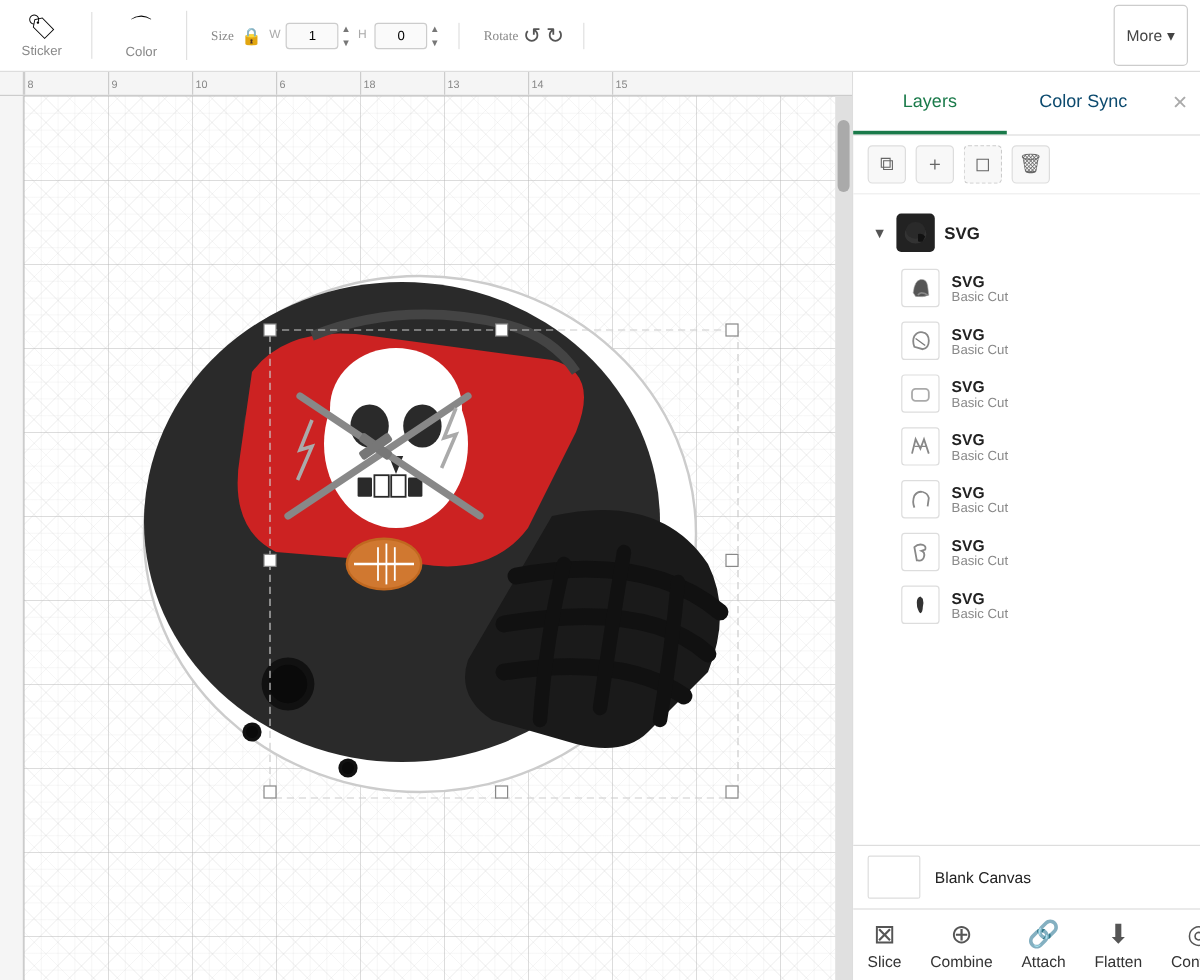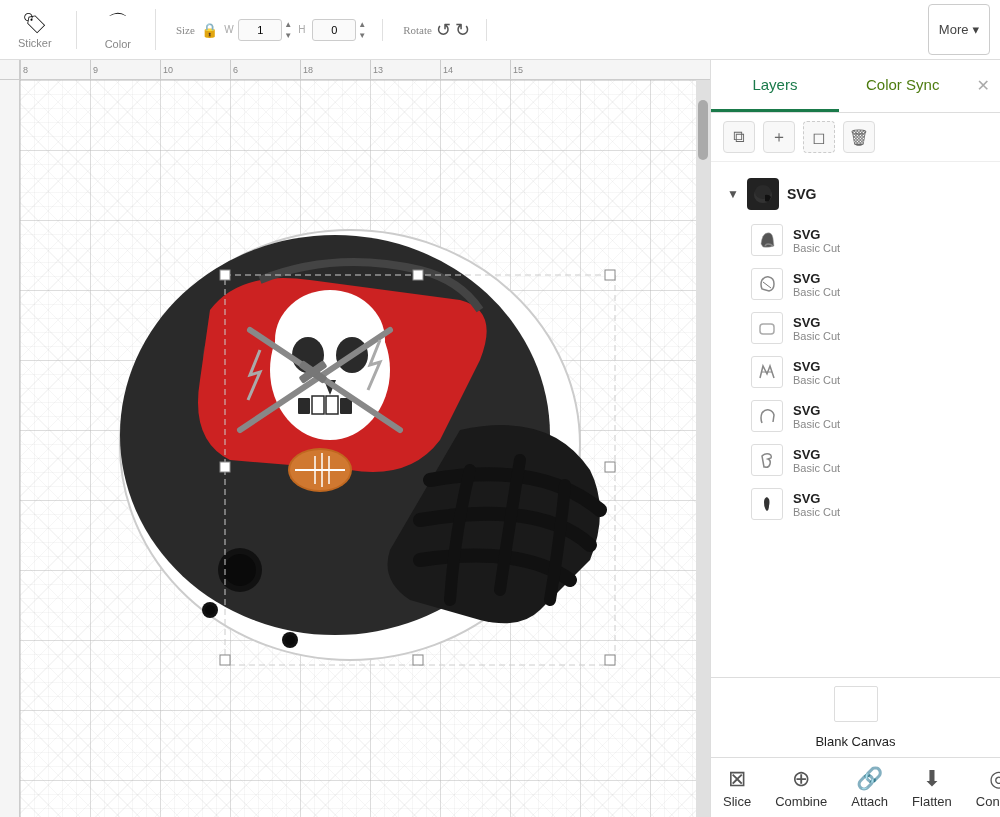"Color Sync" .panel-tab { color: #4d7c0f -> #0c4a6e }
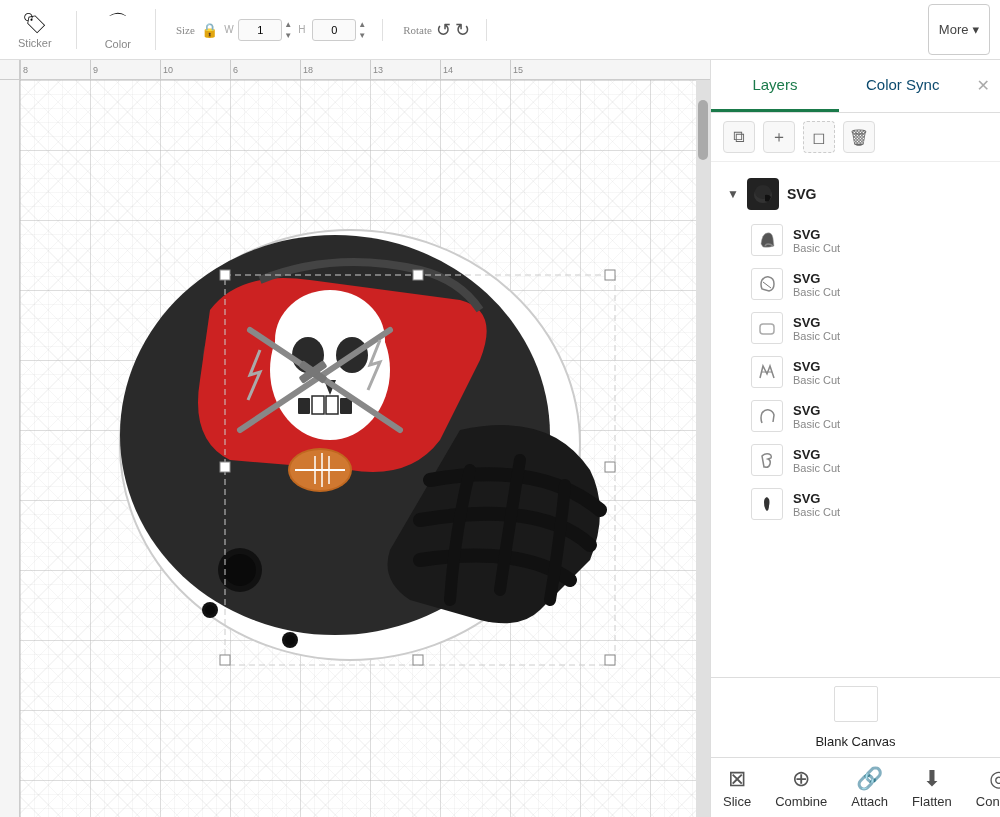"Blank Canvas" .blank-canvas-bar { flex-direction: column -> none }
